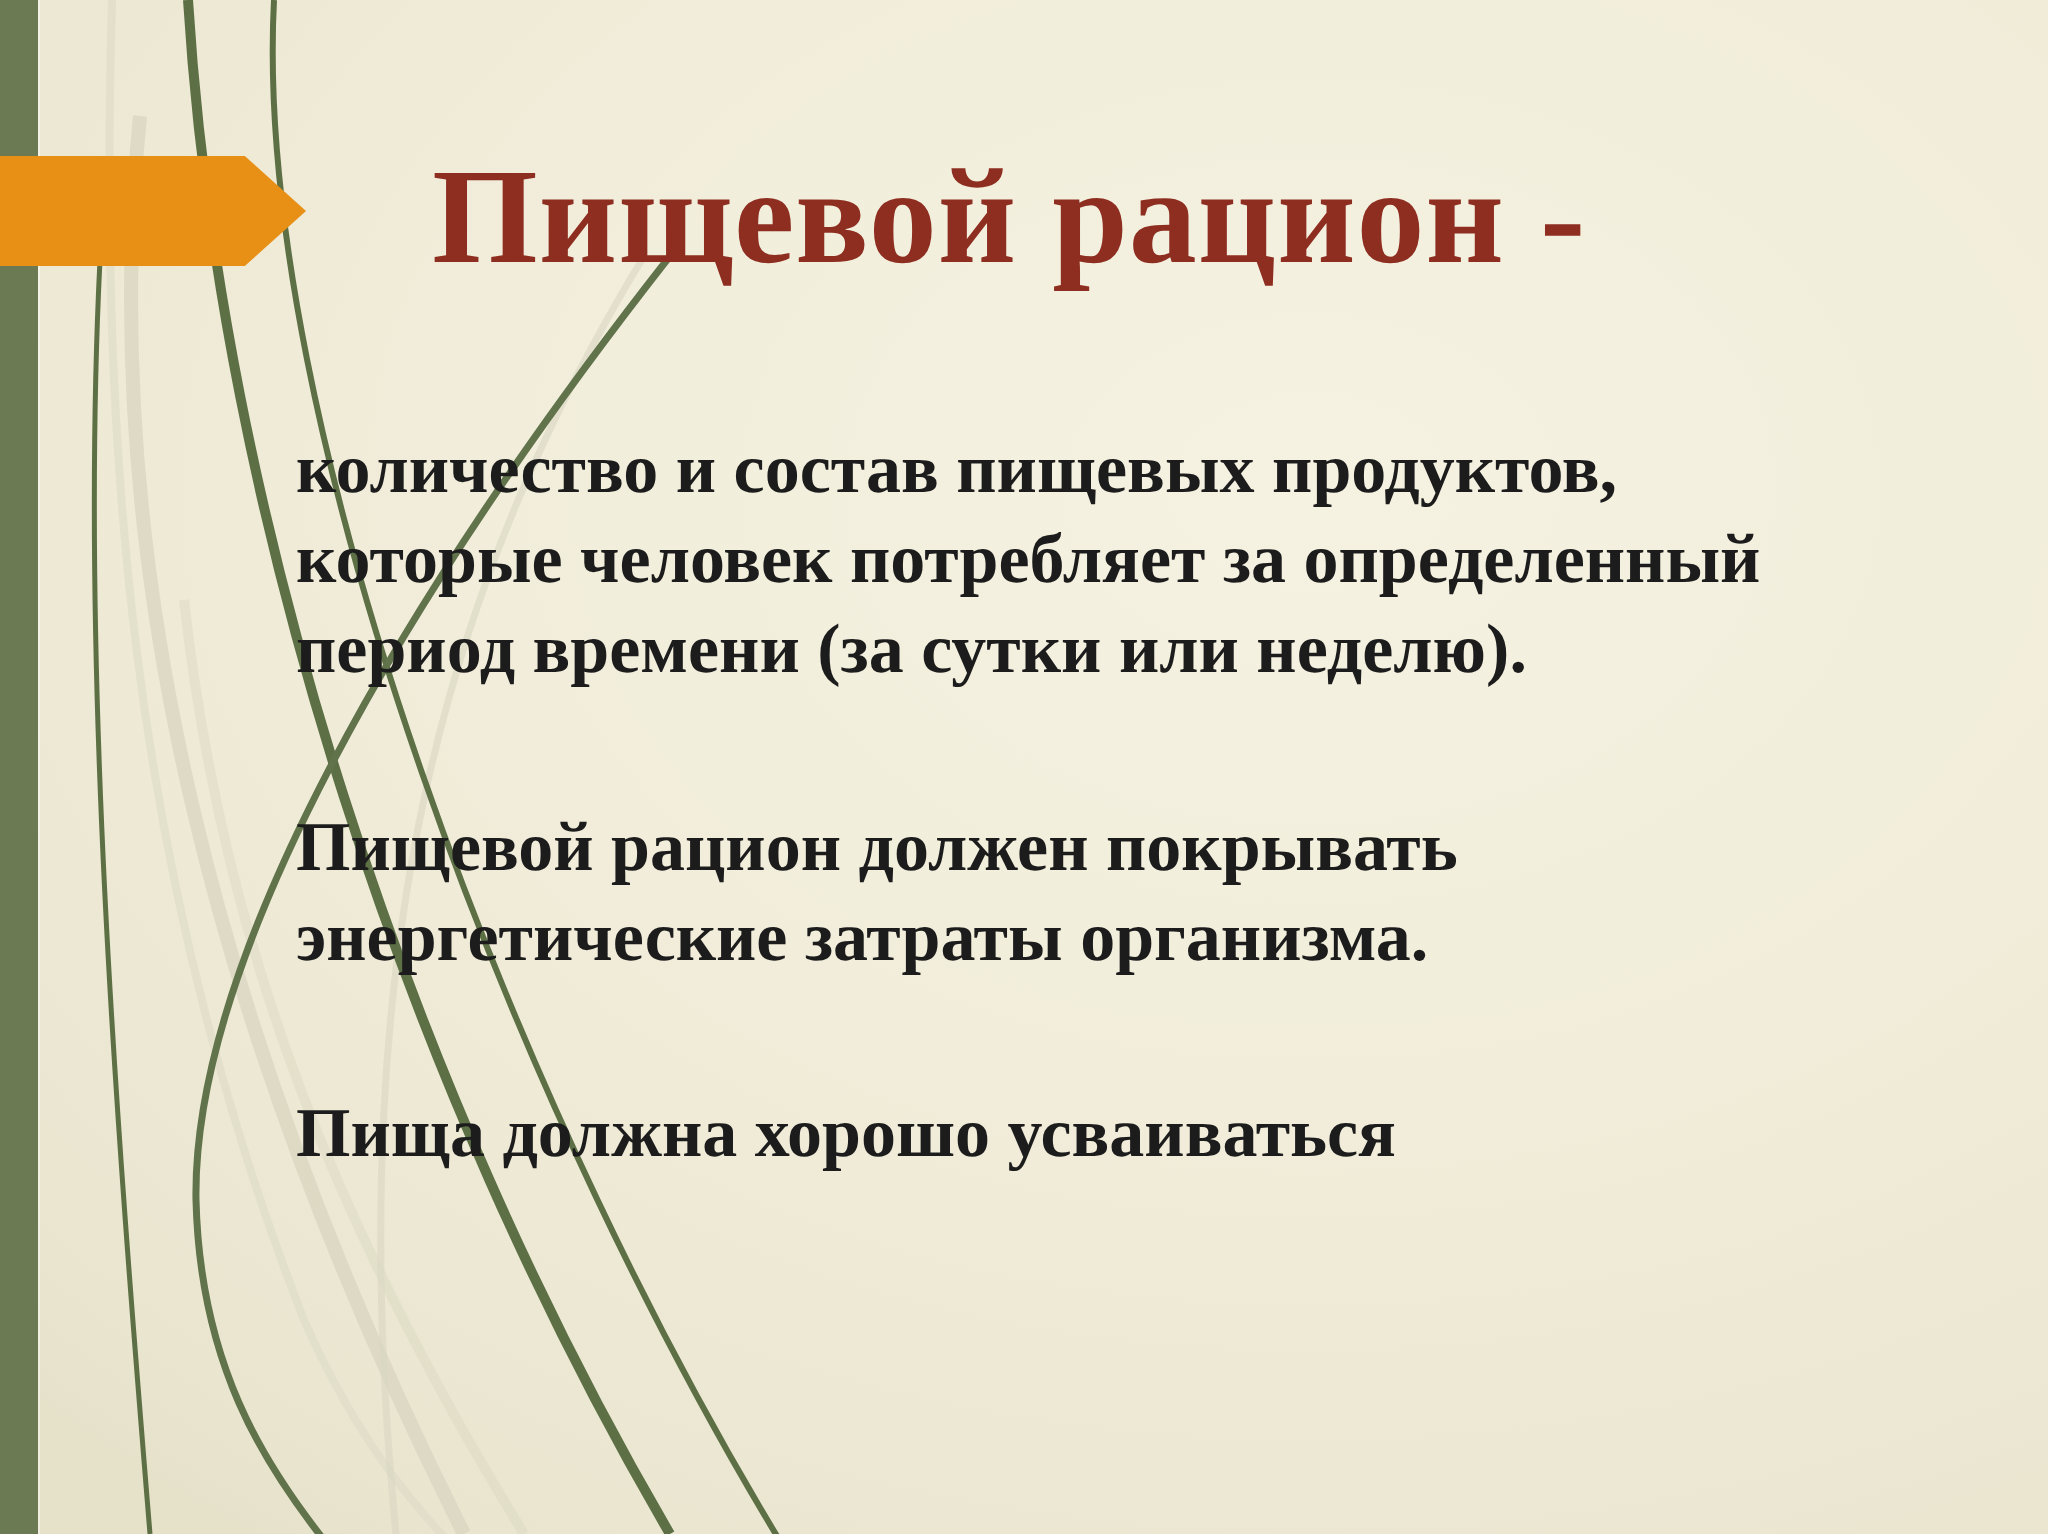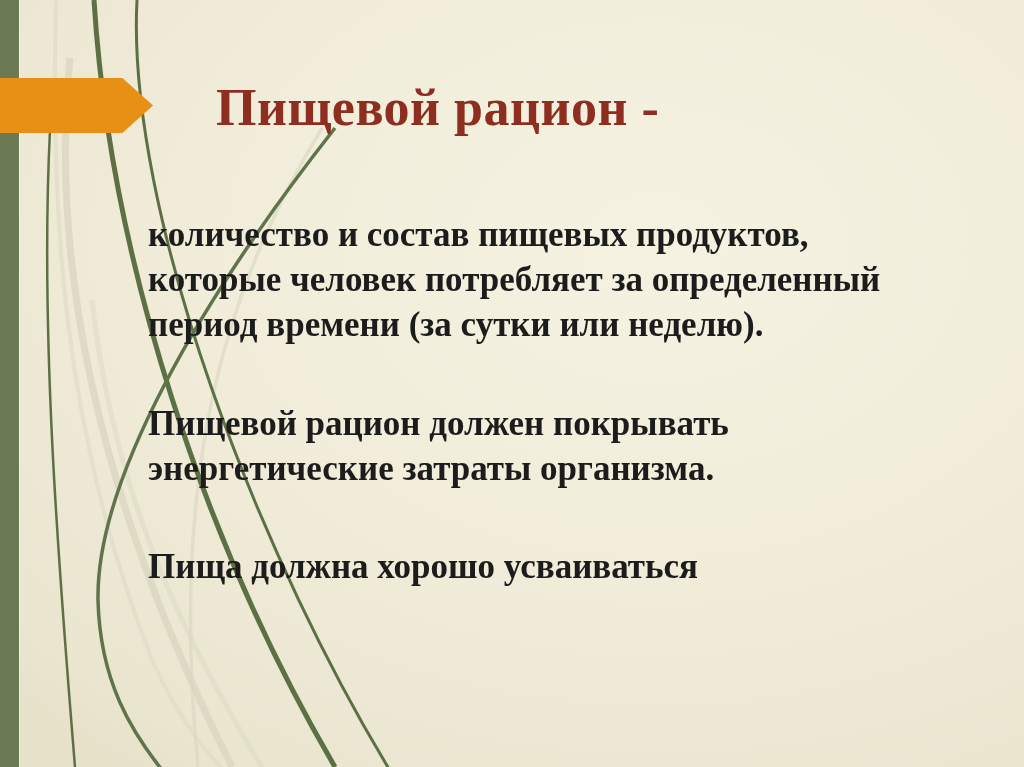"Пищевой рацион -" .slide-title { font-size: 52px -> 68px }
